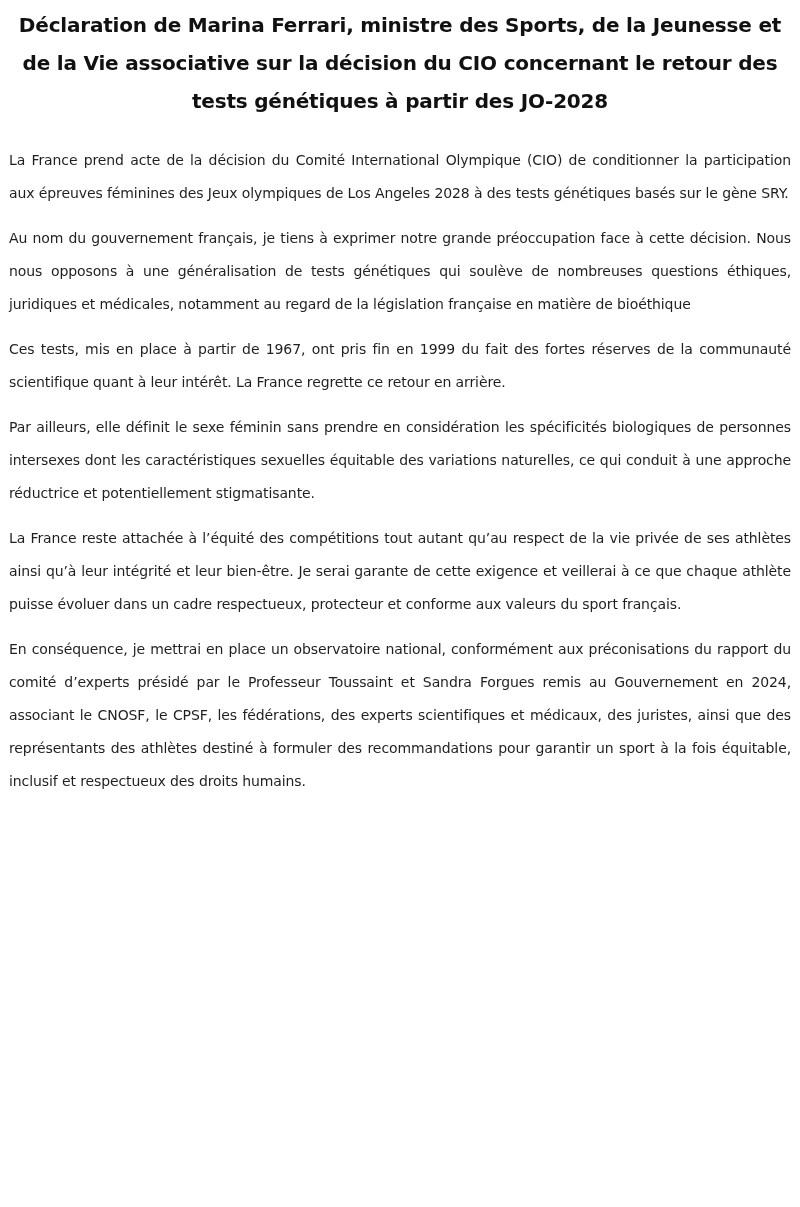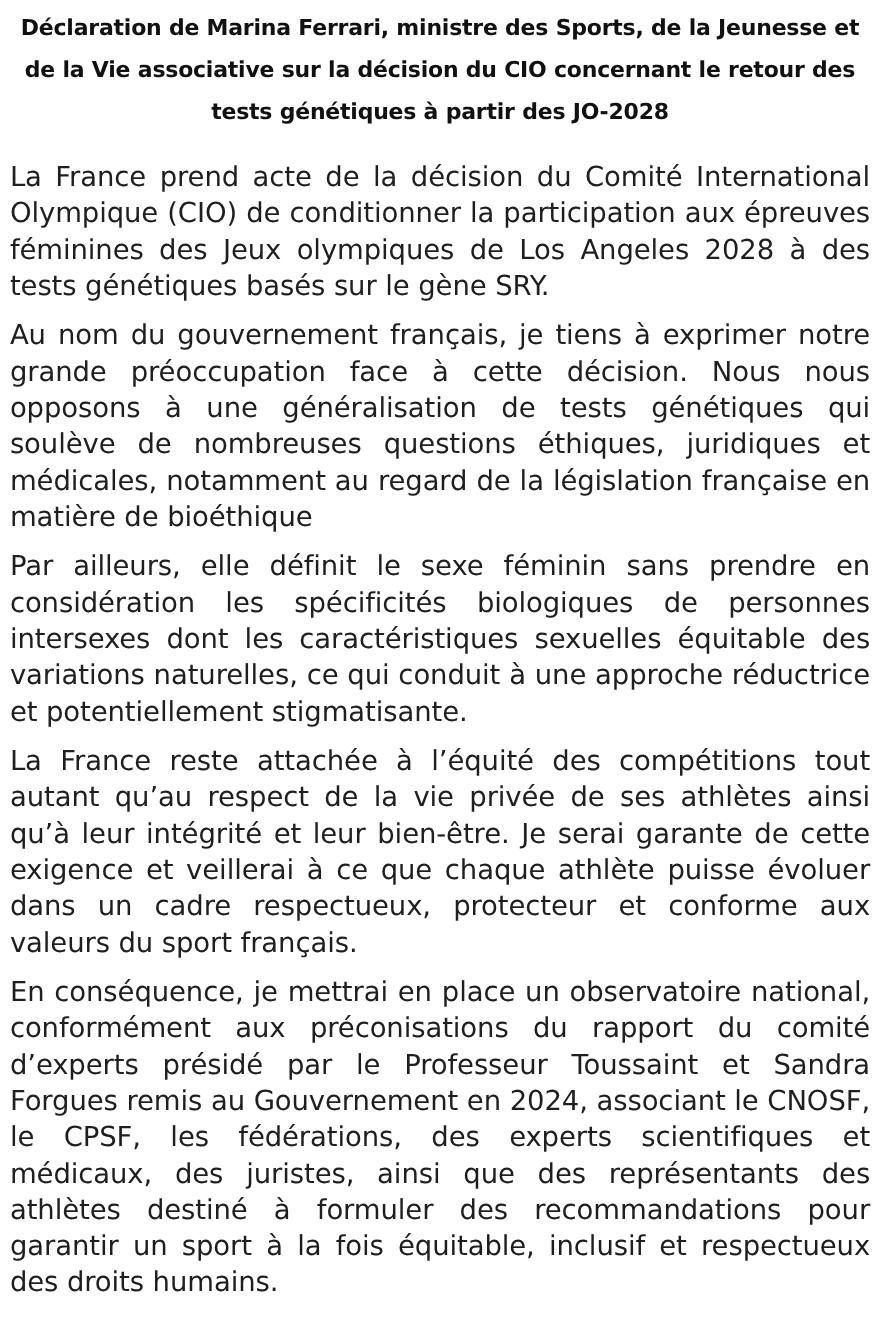"La France prend acte de" .doc-paragraph { font-size: 25px -> 14px }
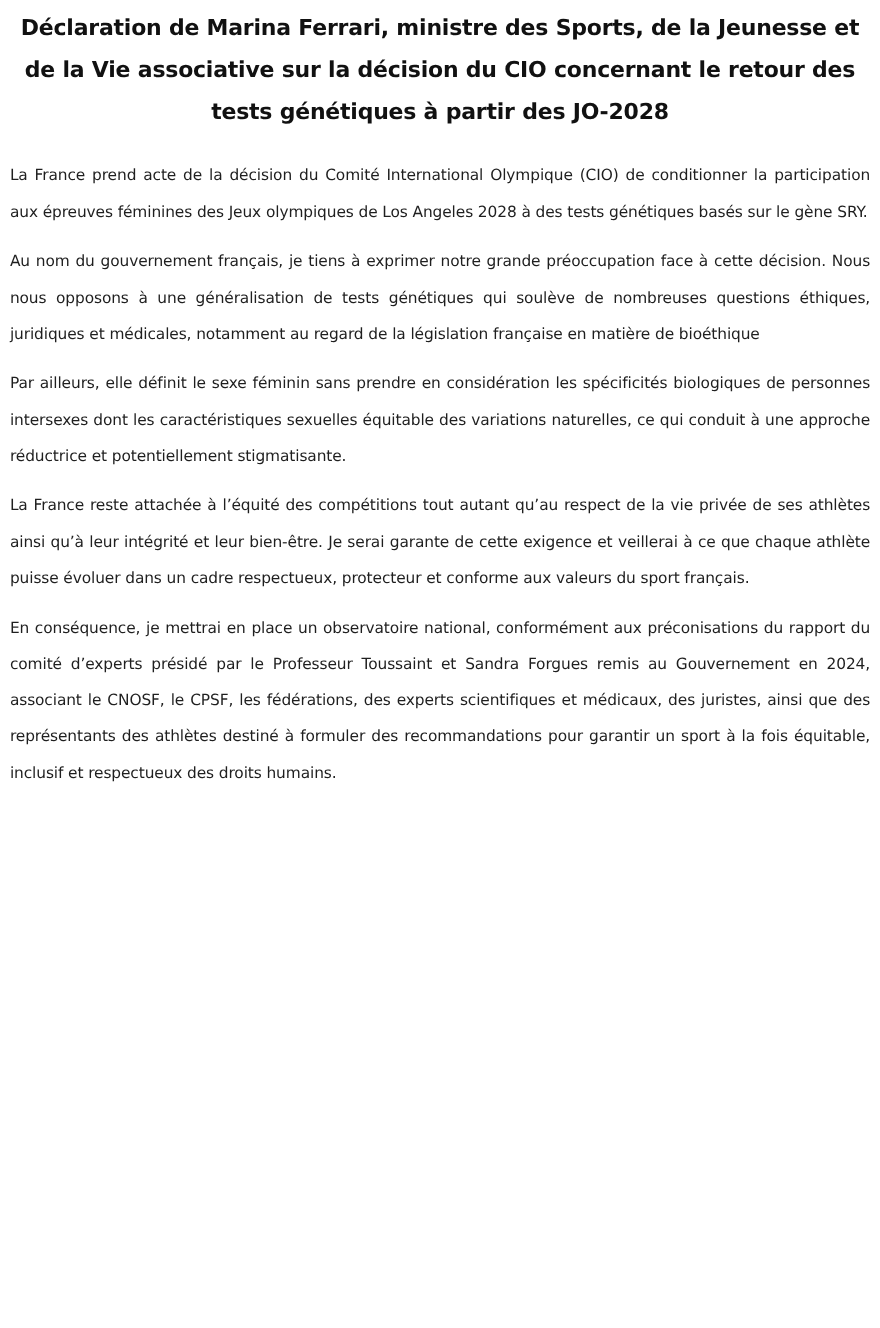"Ces tests, mis en place" p.doc-paragraph { html: none -> <p>Ces tests, mis en place à partir de 1967, ont pris fin en 1999 du fait des fortes réserves de la communauté scientifique quant à leur intérêt. La France regrette ce retour en arrière.</p> }
